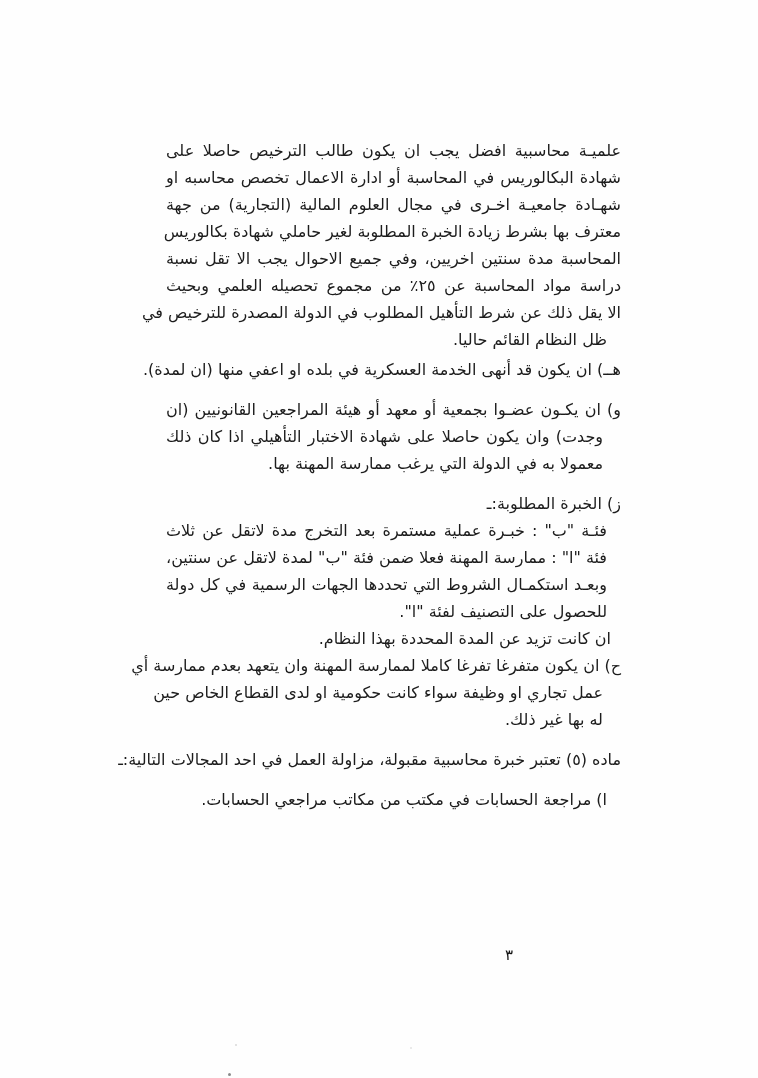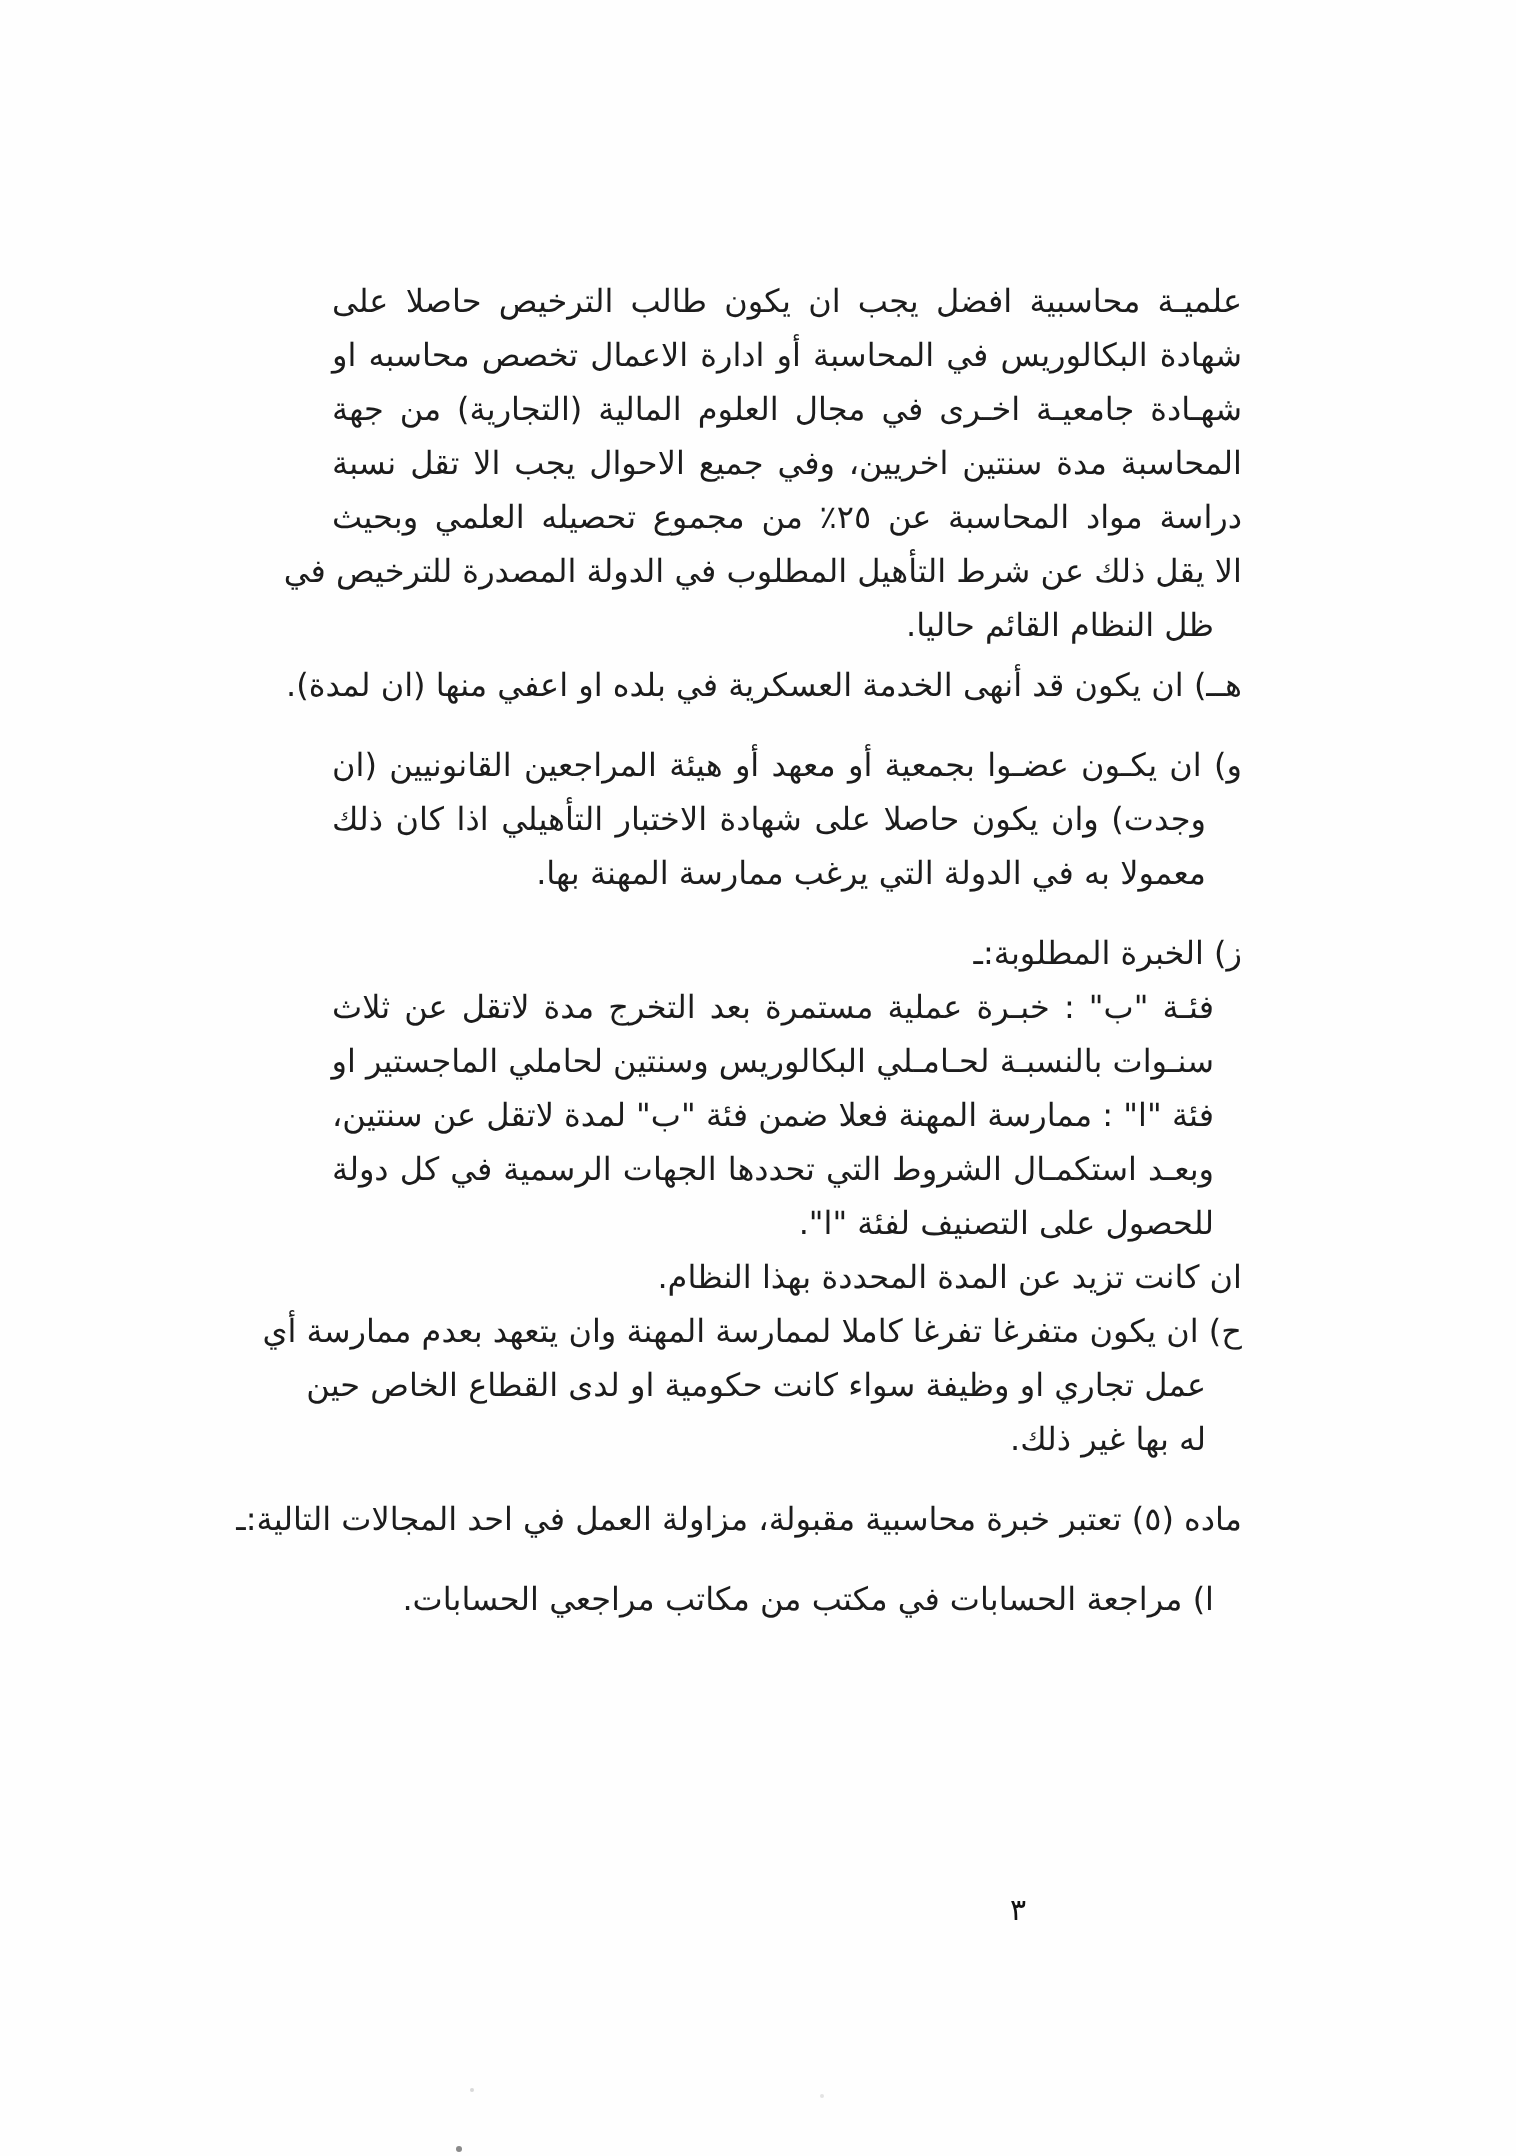"معترف بها بشرط زيادة الخبرة" div.tl { html: none -> <div>معترف بها بشرط زيادة الخبرة المطلوبة لغير حاملي شهادة بكالوريس</div> }
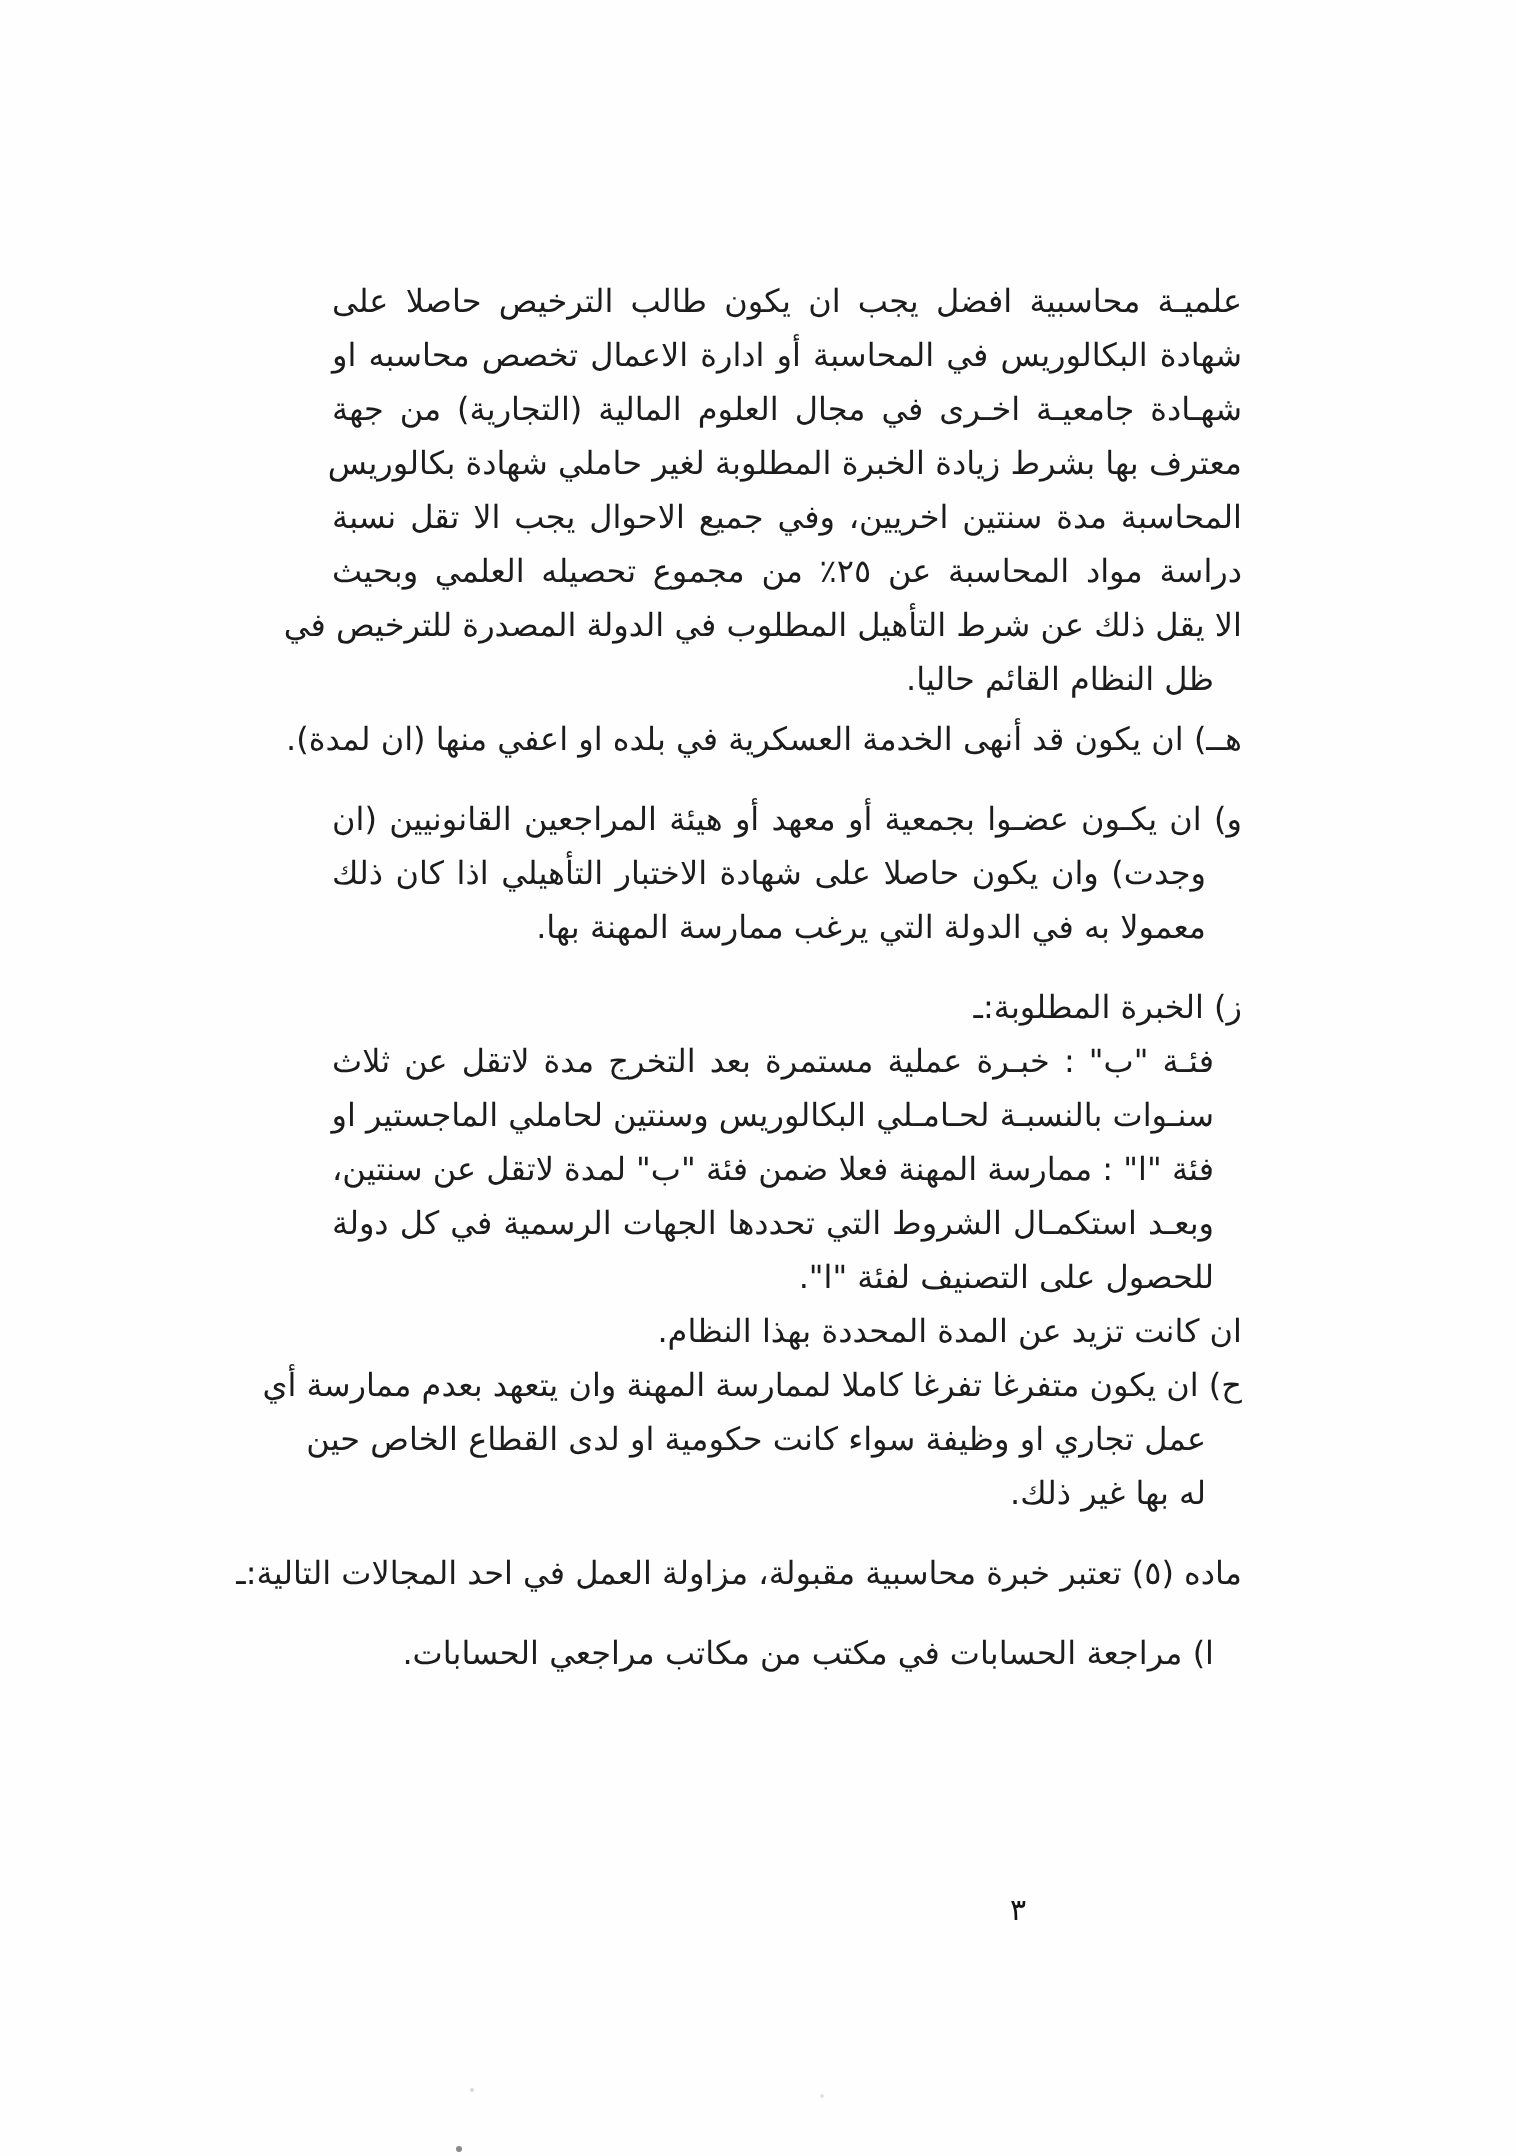"سنـوات بالنسبـة لحـامـلي البكالوريس" div.tl { html: <div>سنـوات بالنسبـة لحـامـلي البكالوريس وسنتين لحاملي الماجستير او</div> -> none }
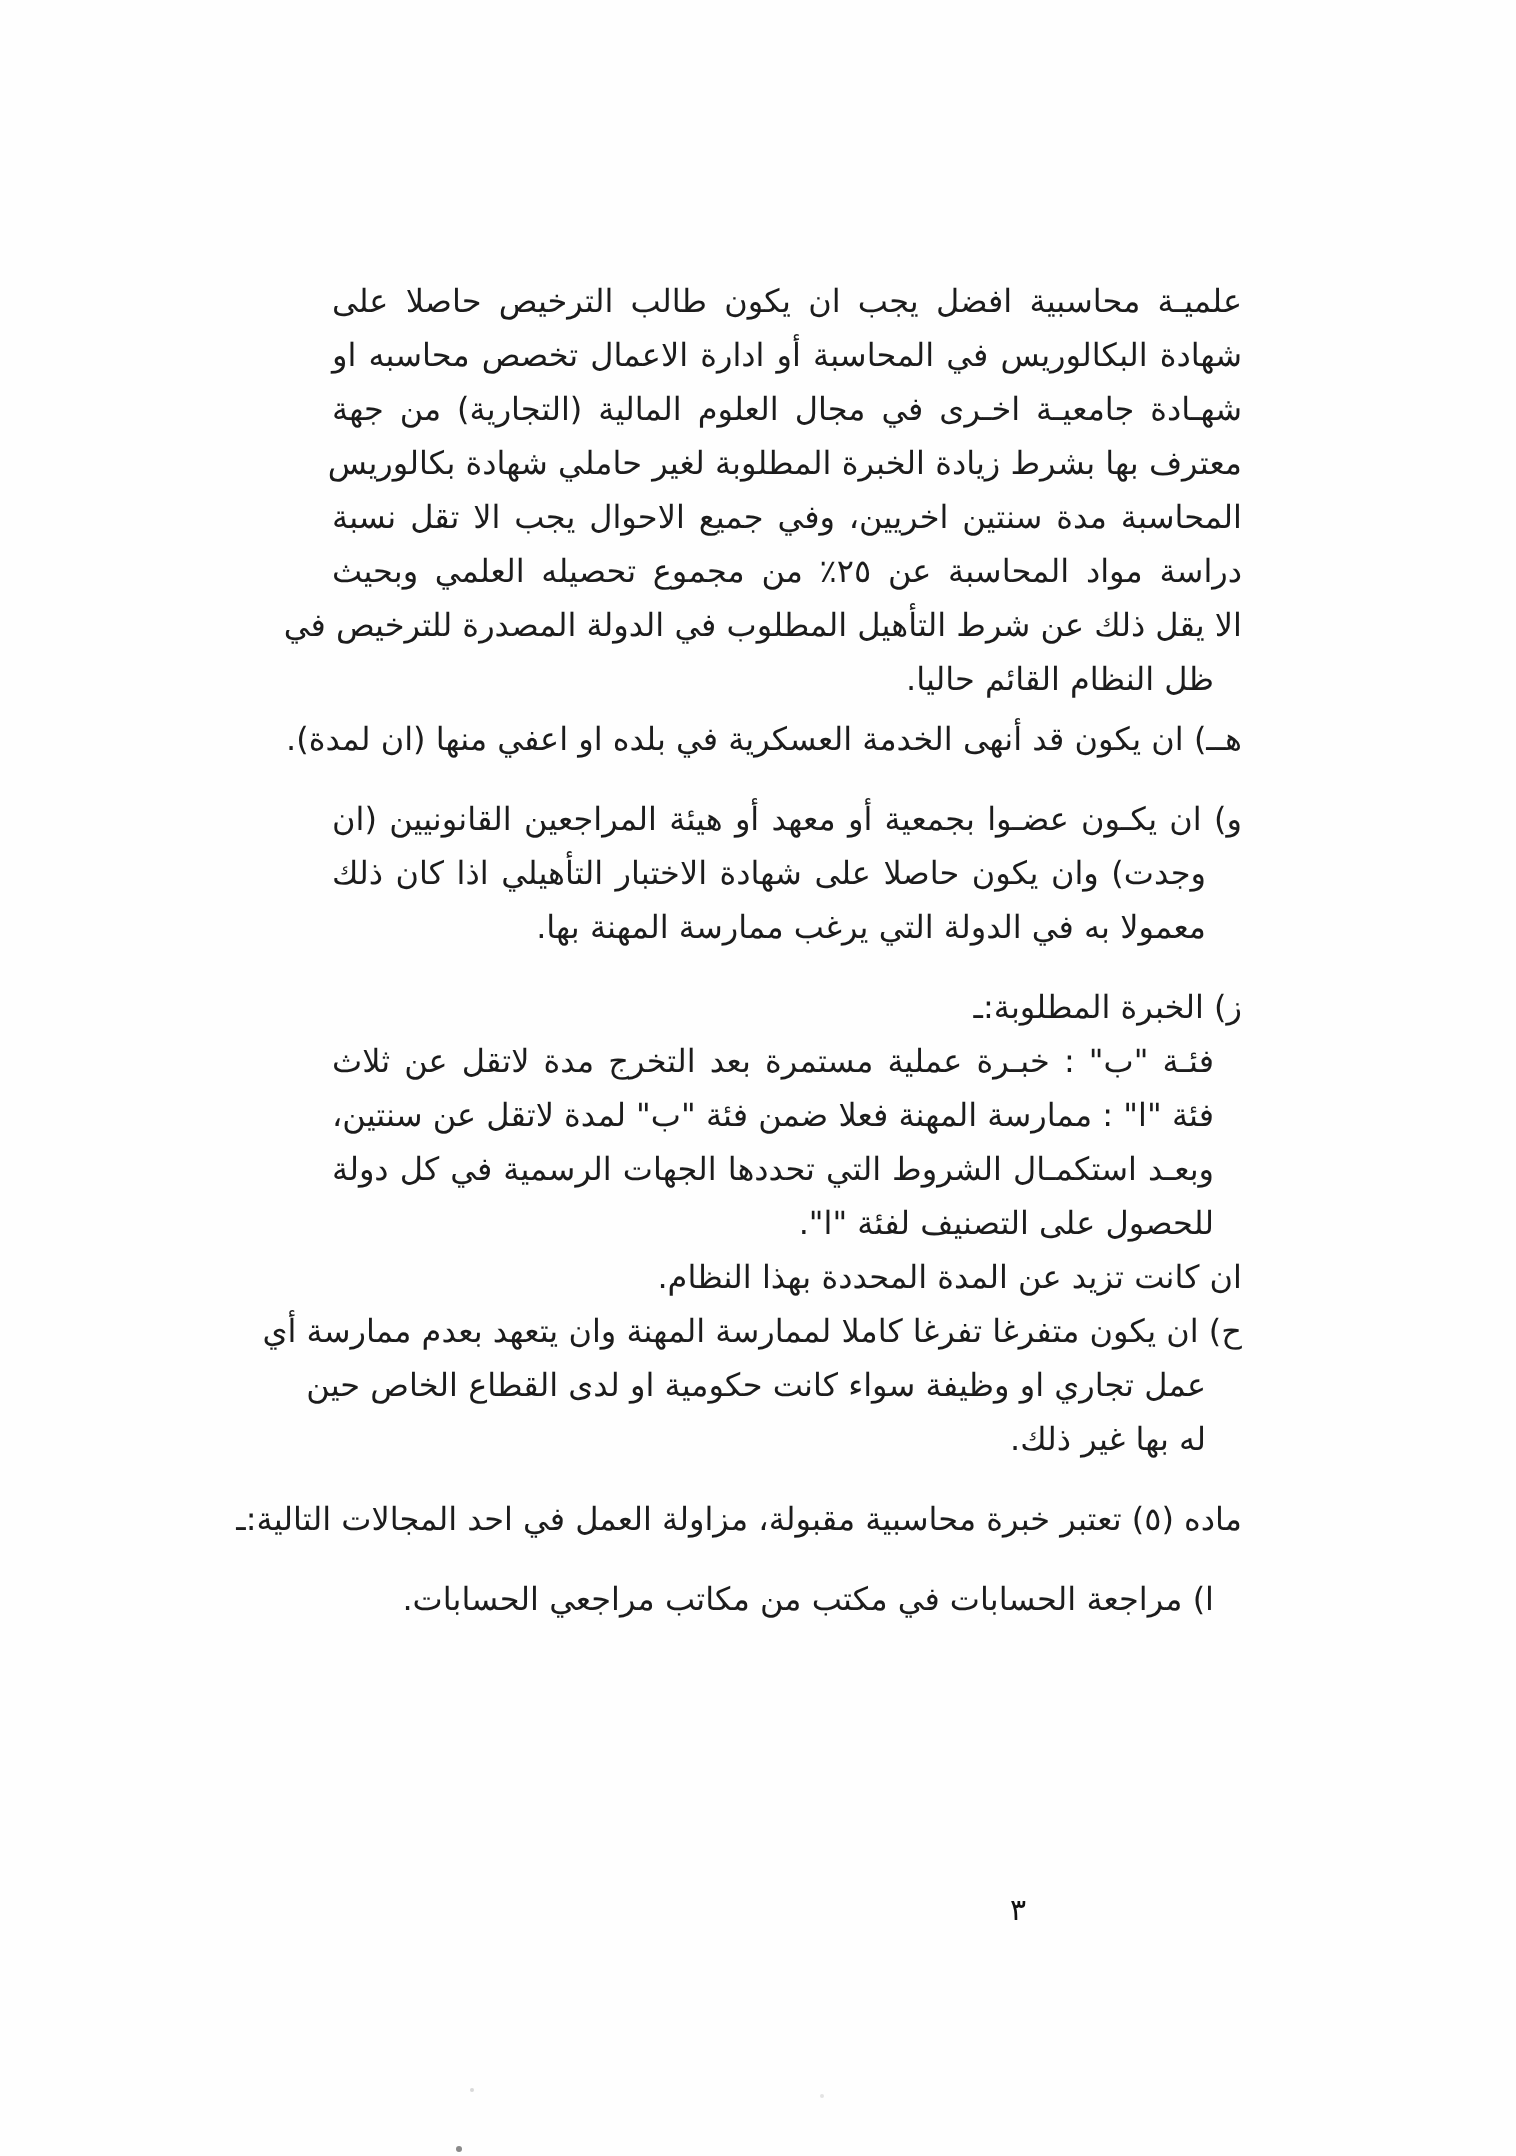"ان كانت تزيد عن المدة" .ind10 { margin-right: none -> 10px }
